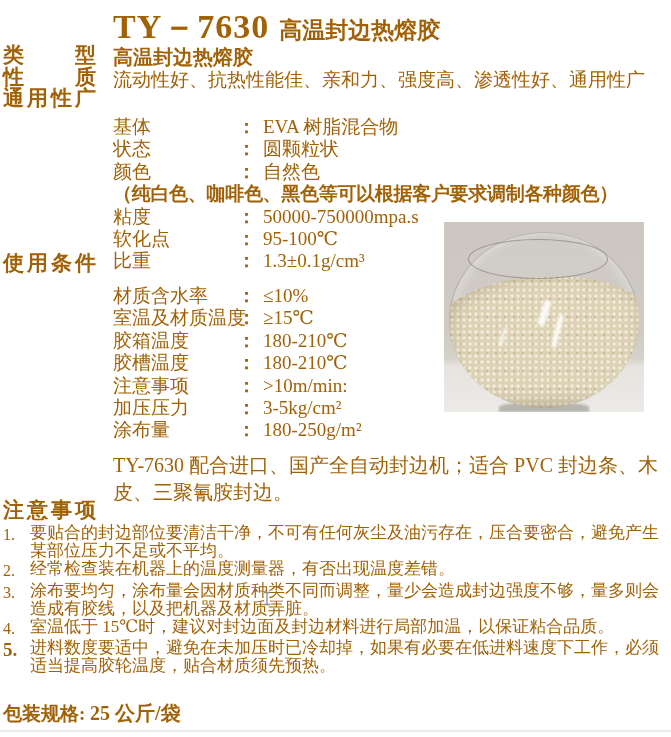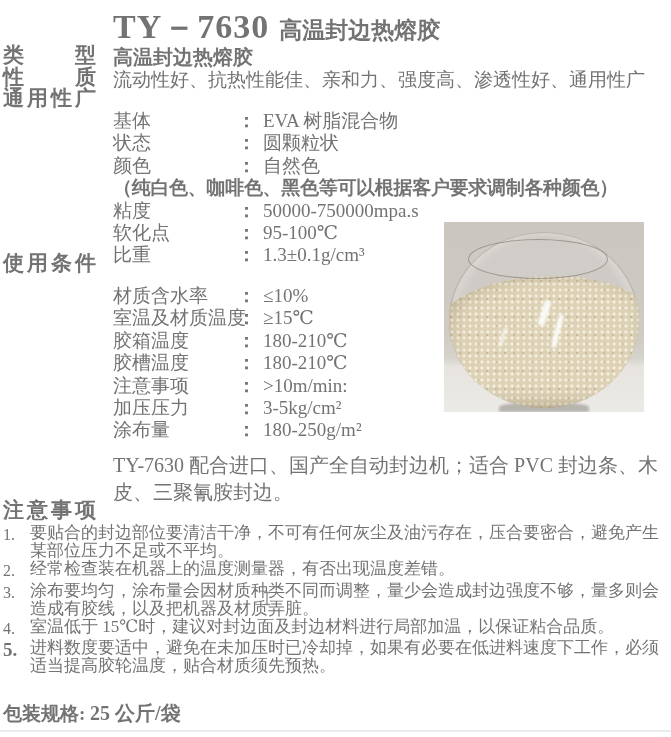"TY－7630" .page { color: #737373 -> #a16207 }
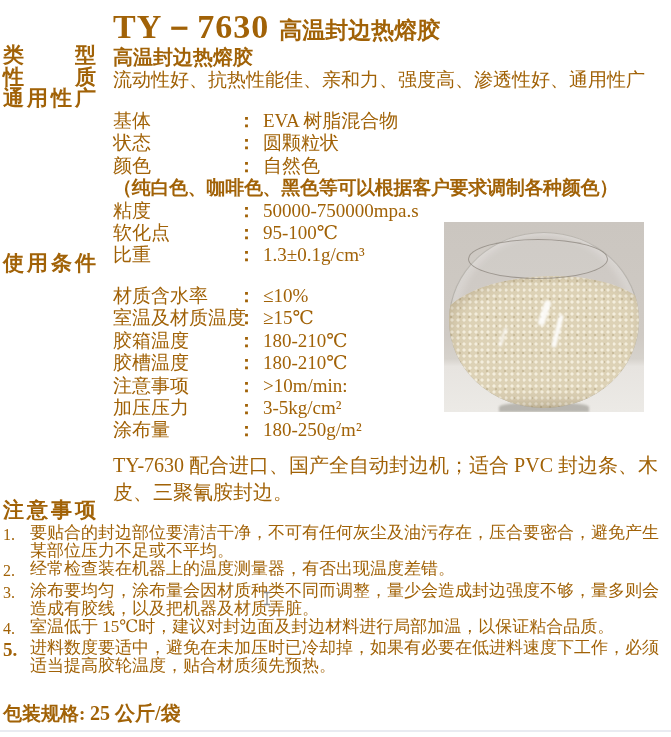"基体" .pos-tech-table { top: 110px -> 116px }
